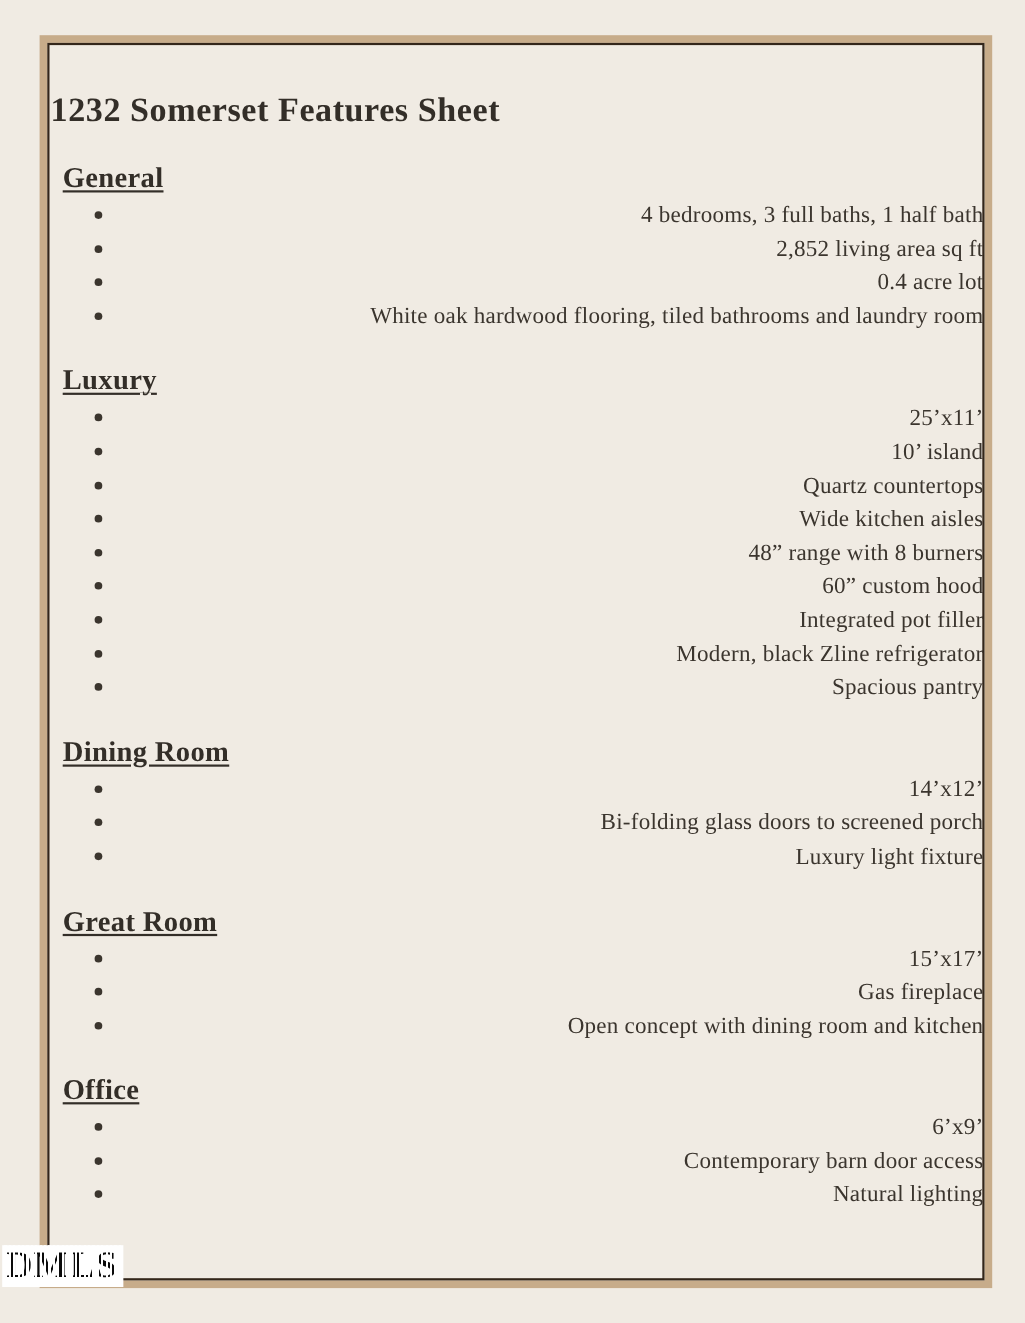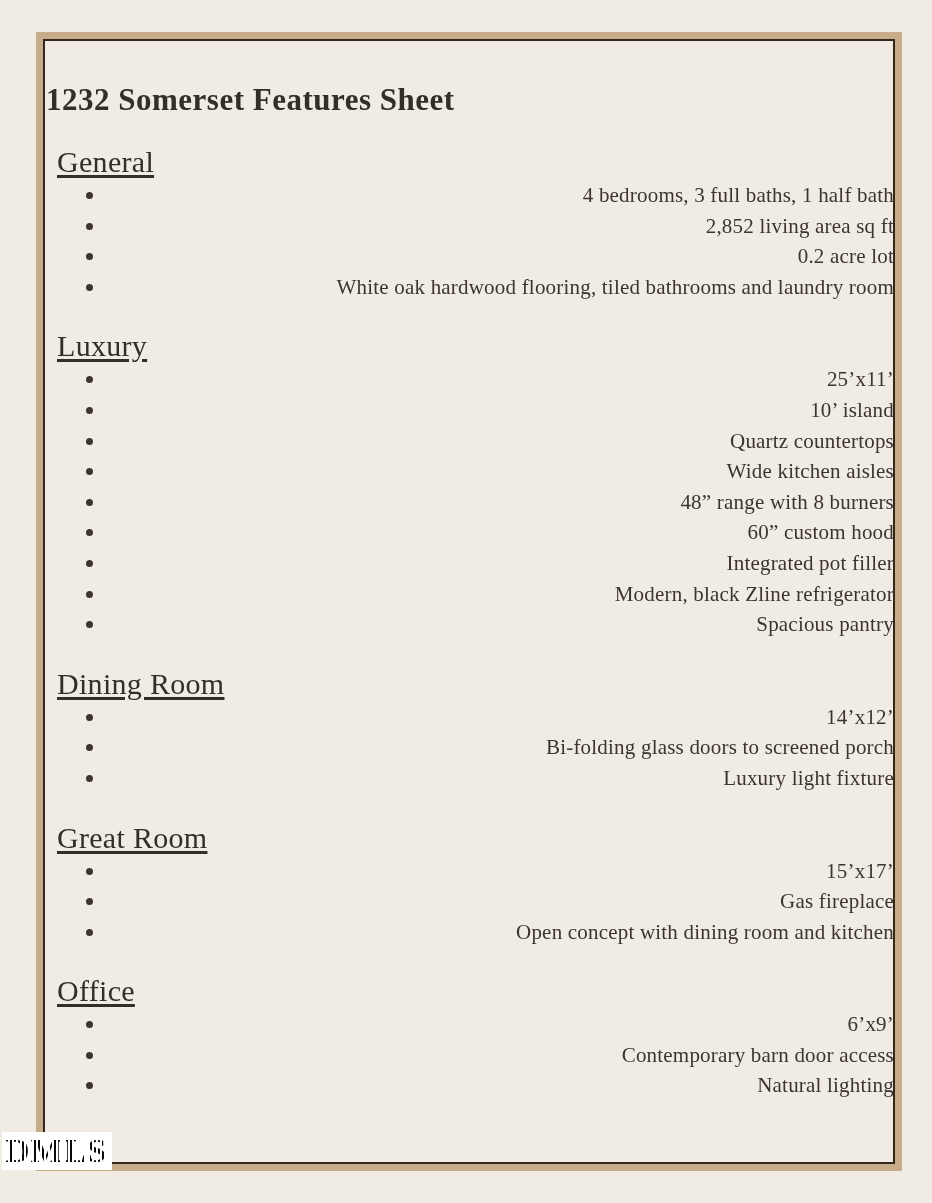"General" .section-heading { font-size: 30px -> 26px; font-weight: normal -> bold }
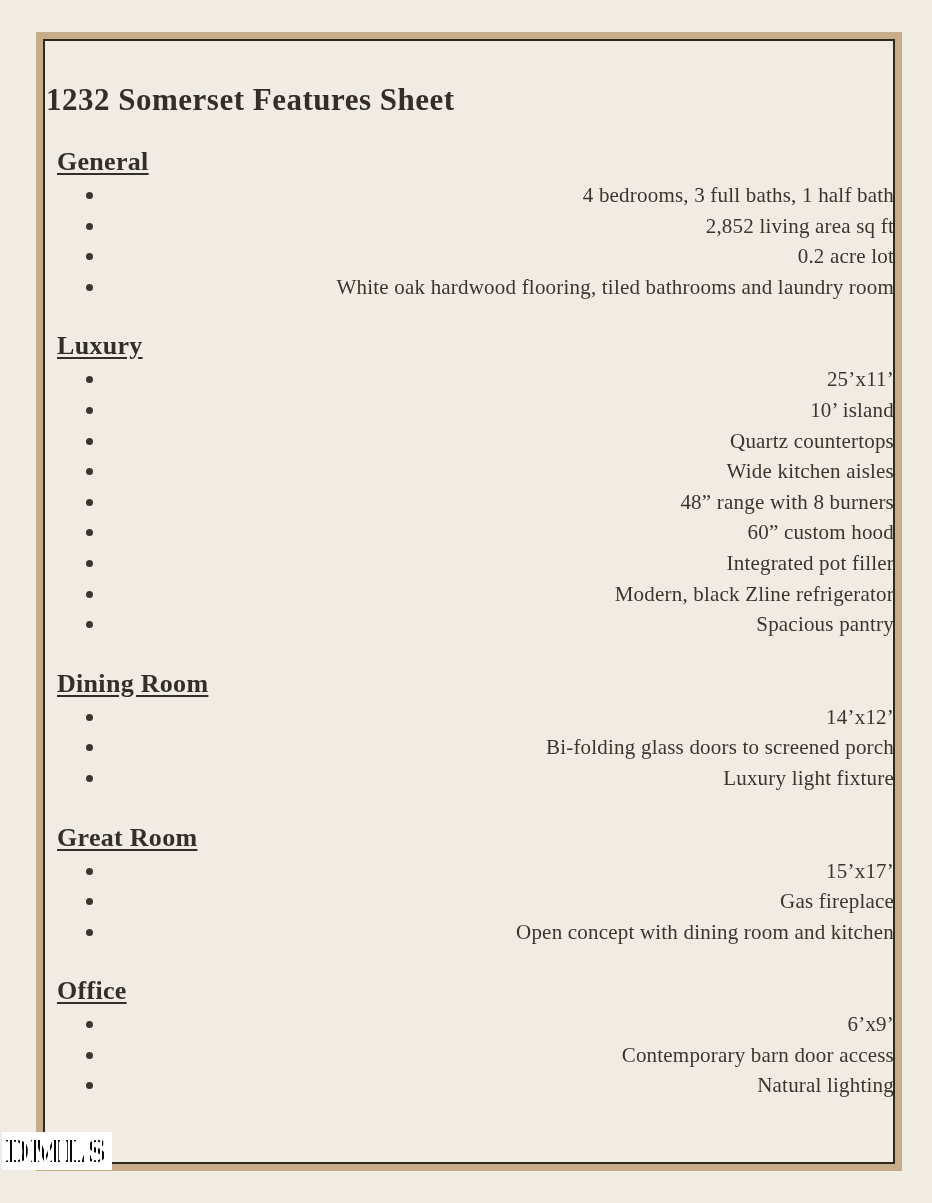"0.2 acre lot" li { text: 0.2 -> 0.4 }
